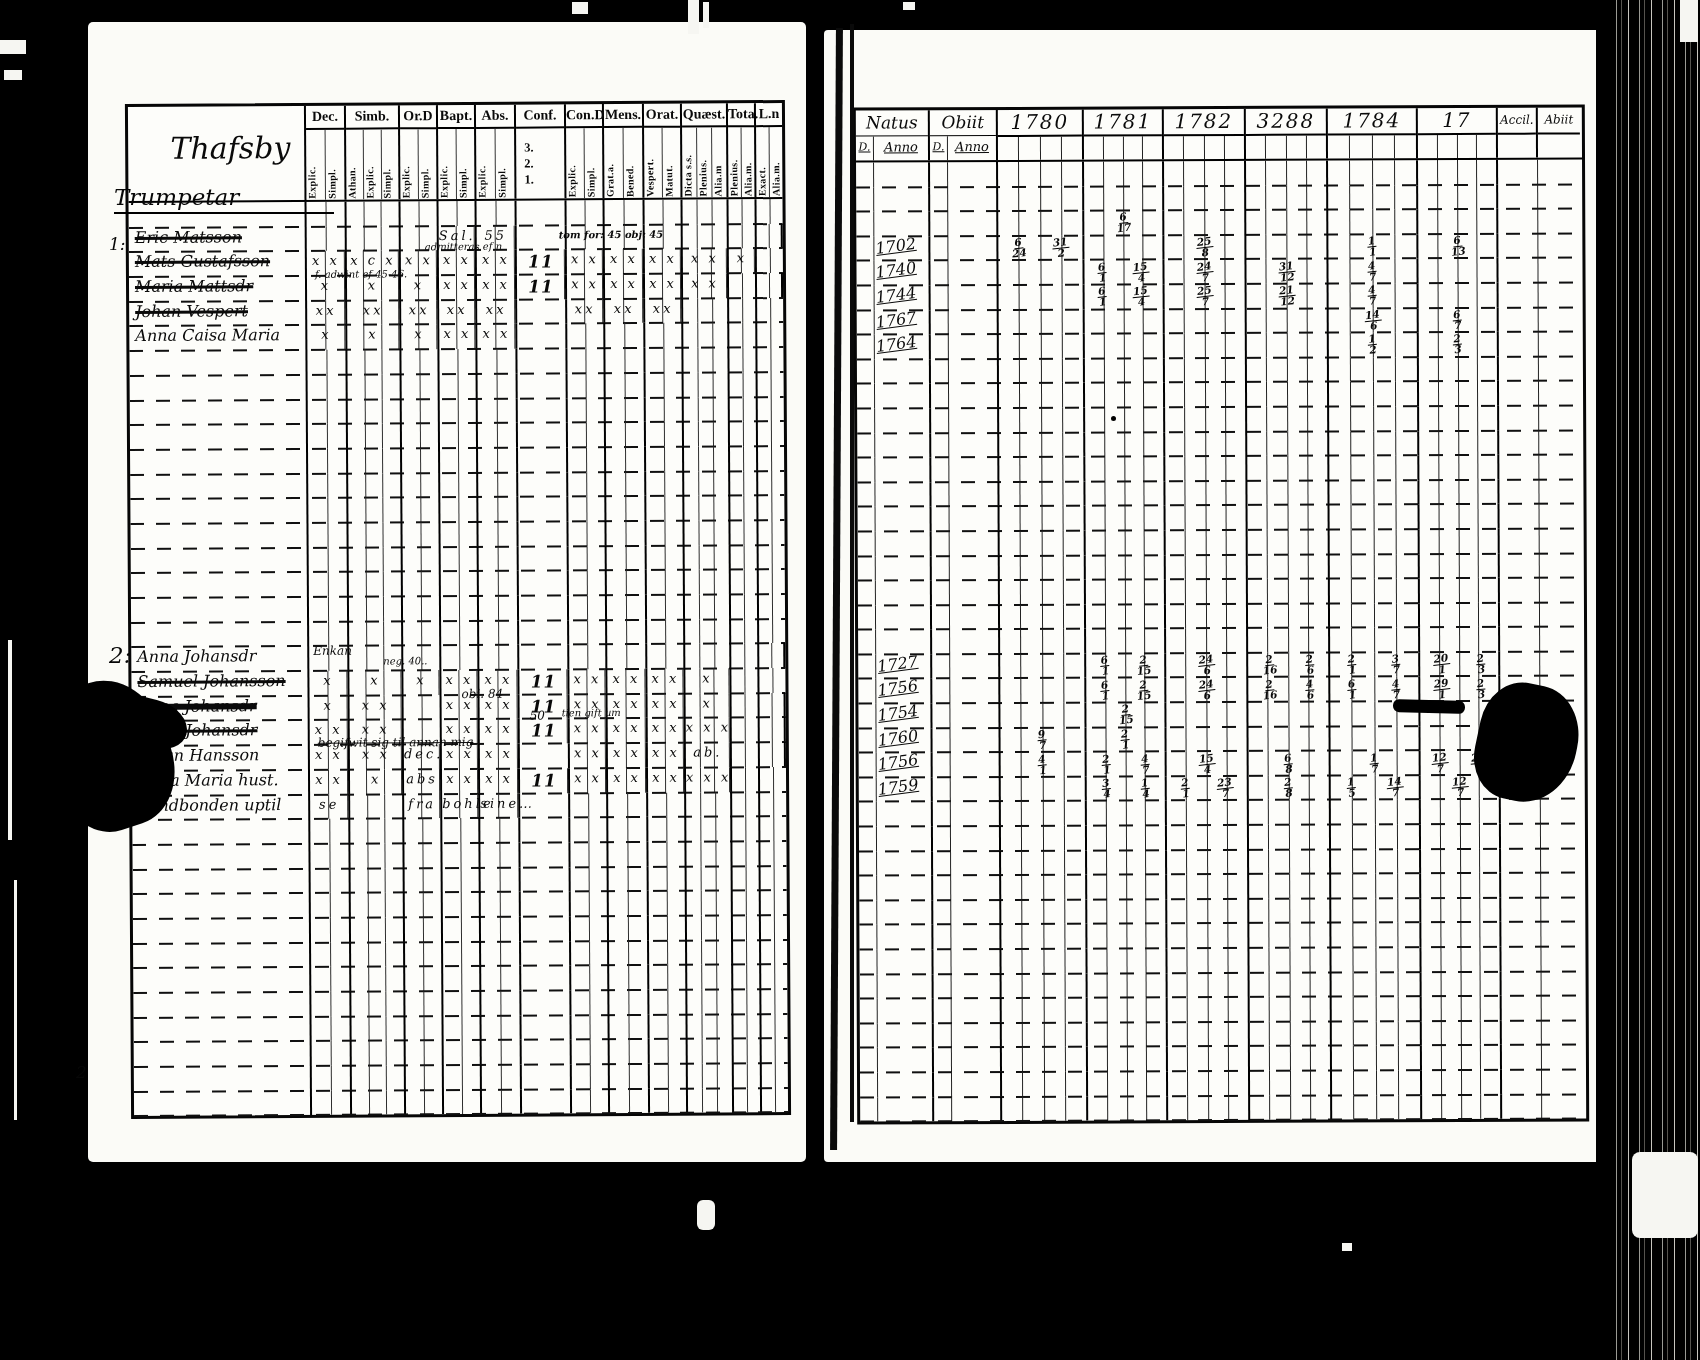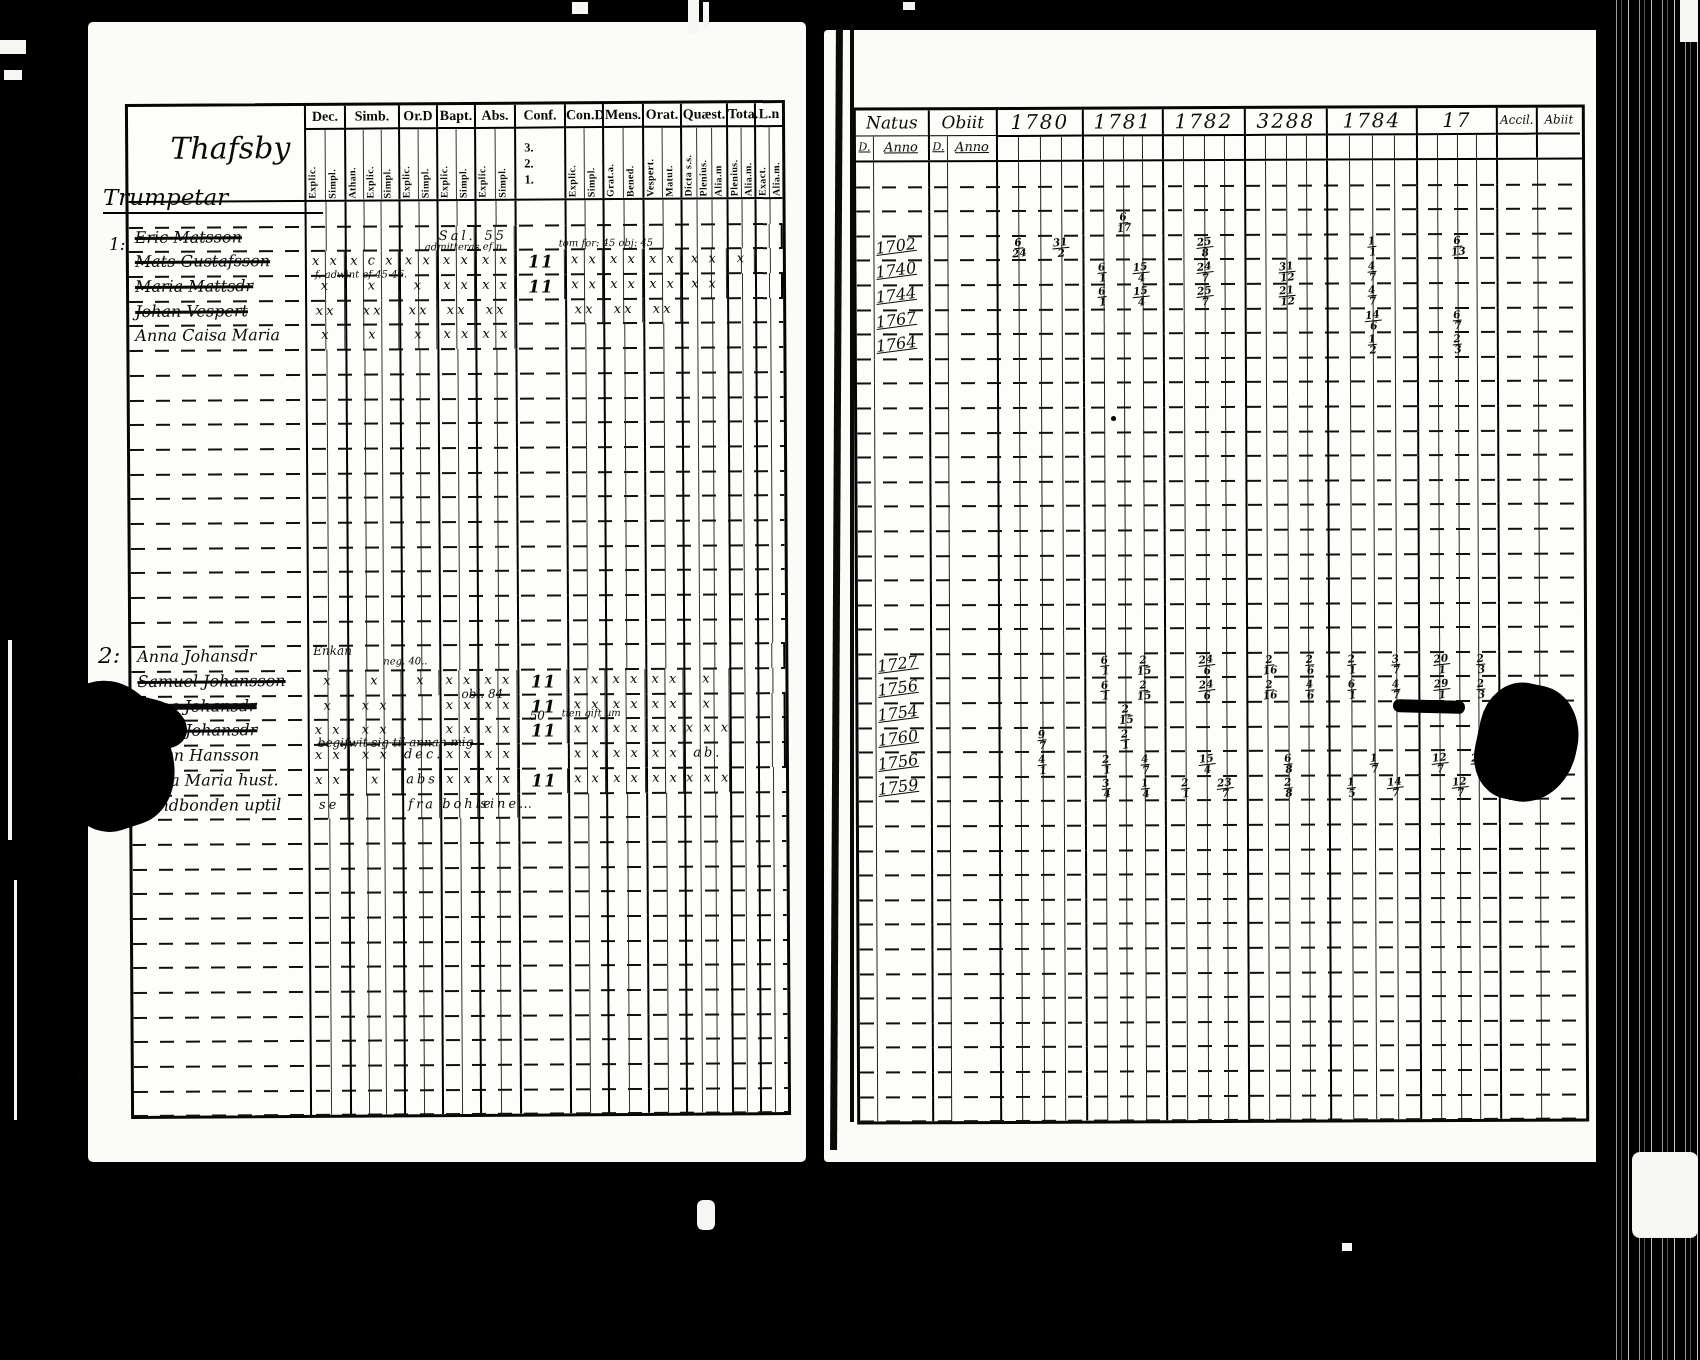"Trumpetar" .m-lg { margin-left: none -> 11px }
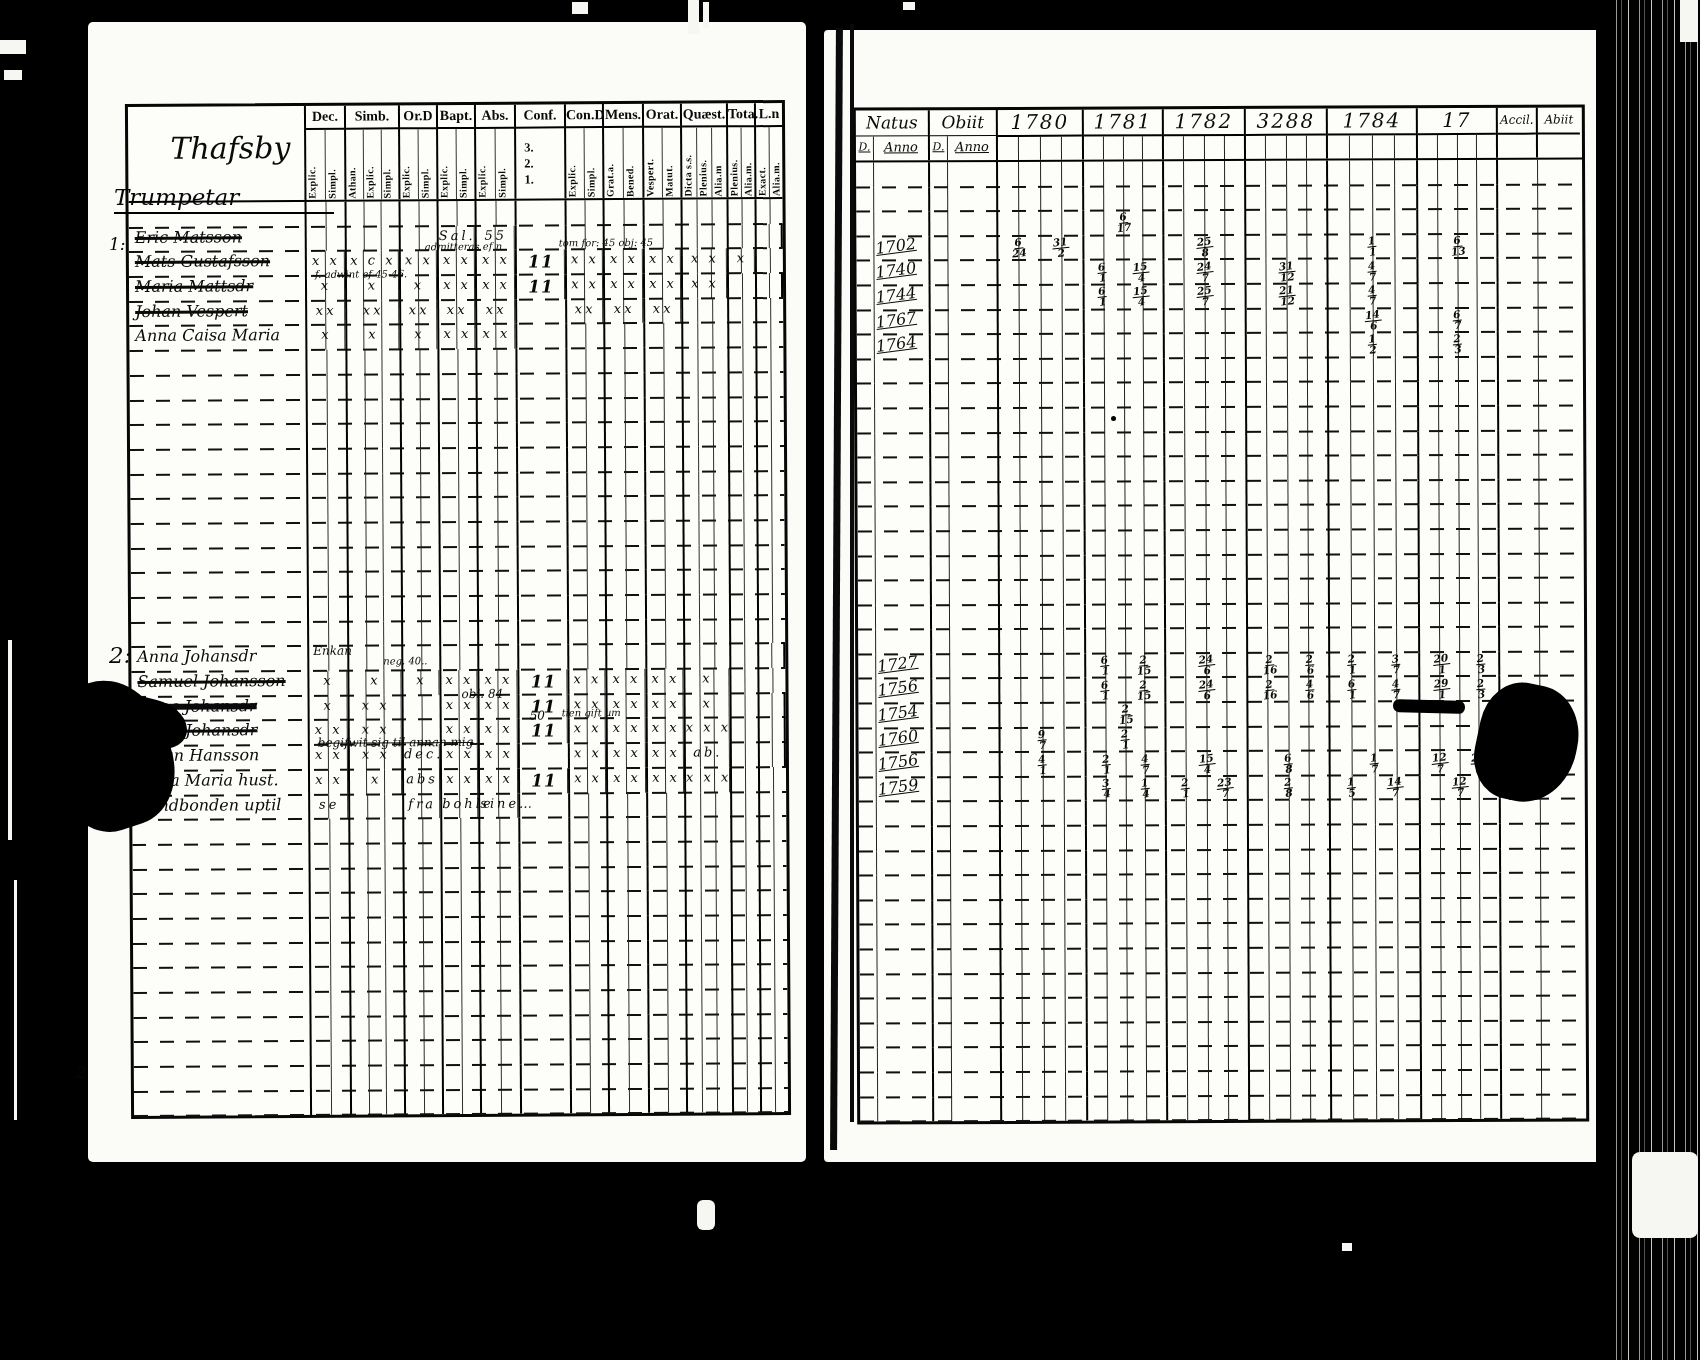"tom for: 45 obj: 45" div.overlay { font-weight: none -> bold; top: 12px -> 4px }
